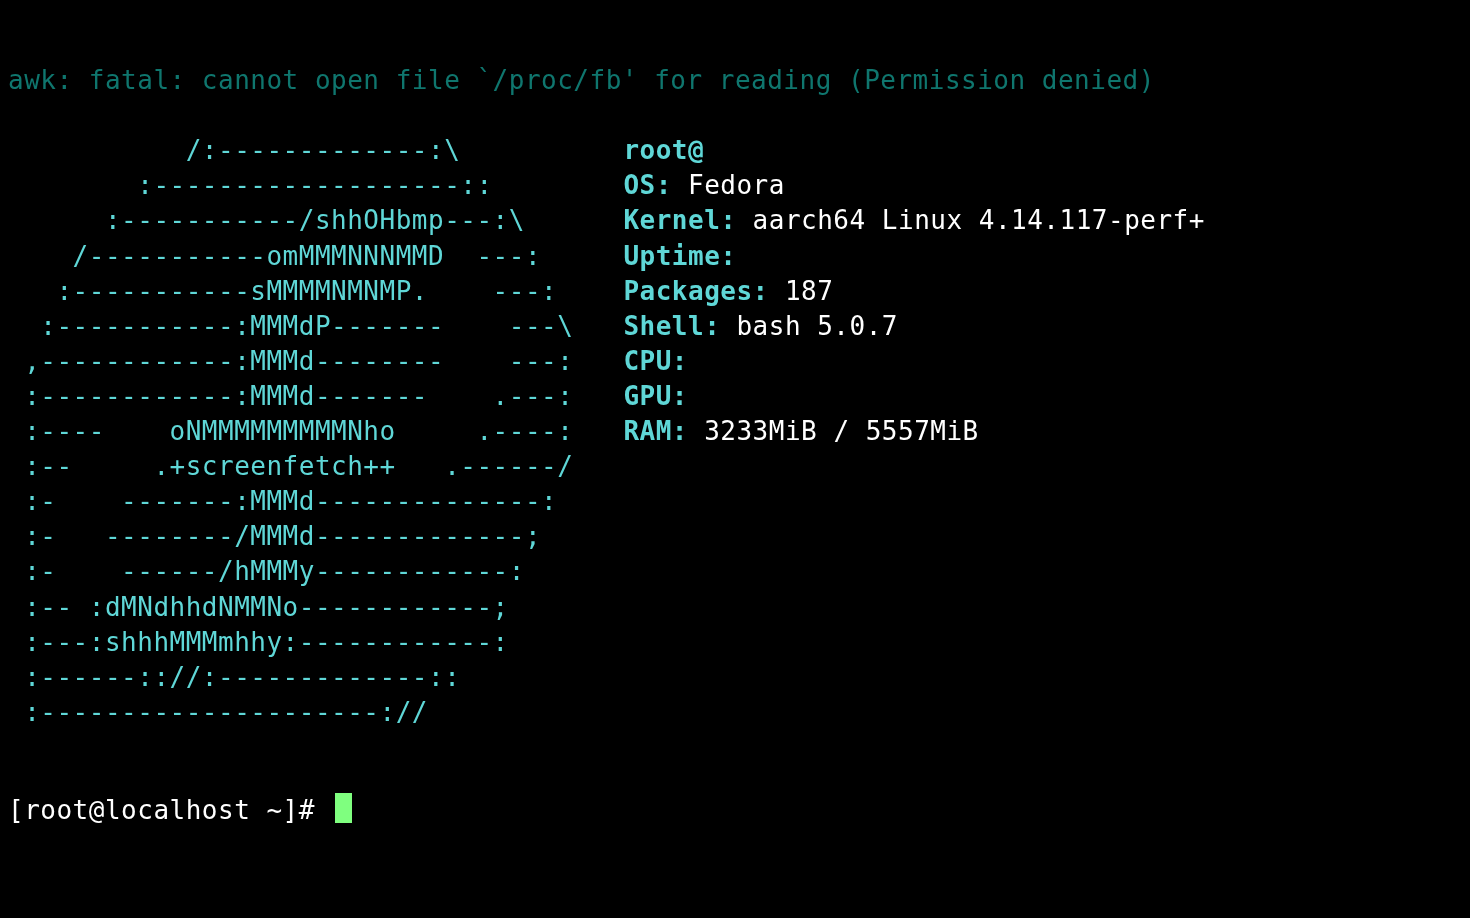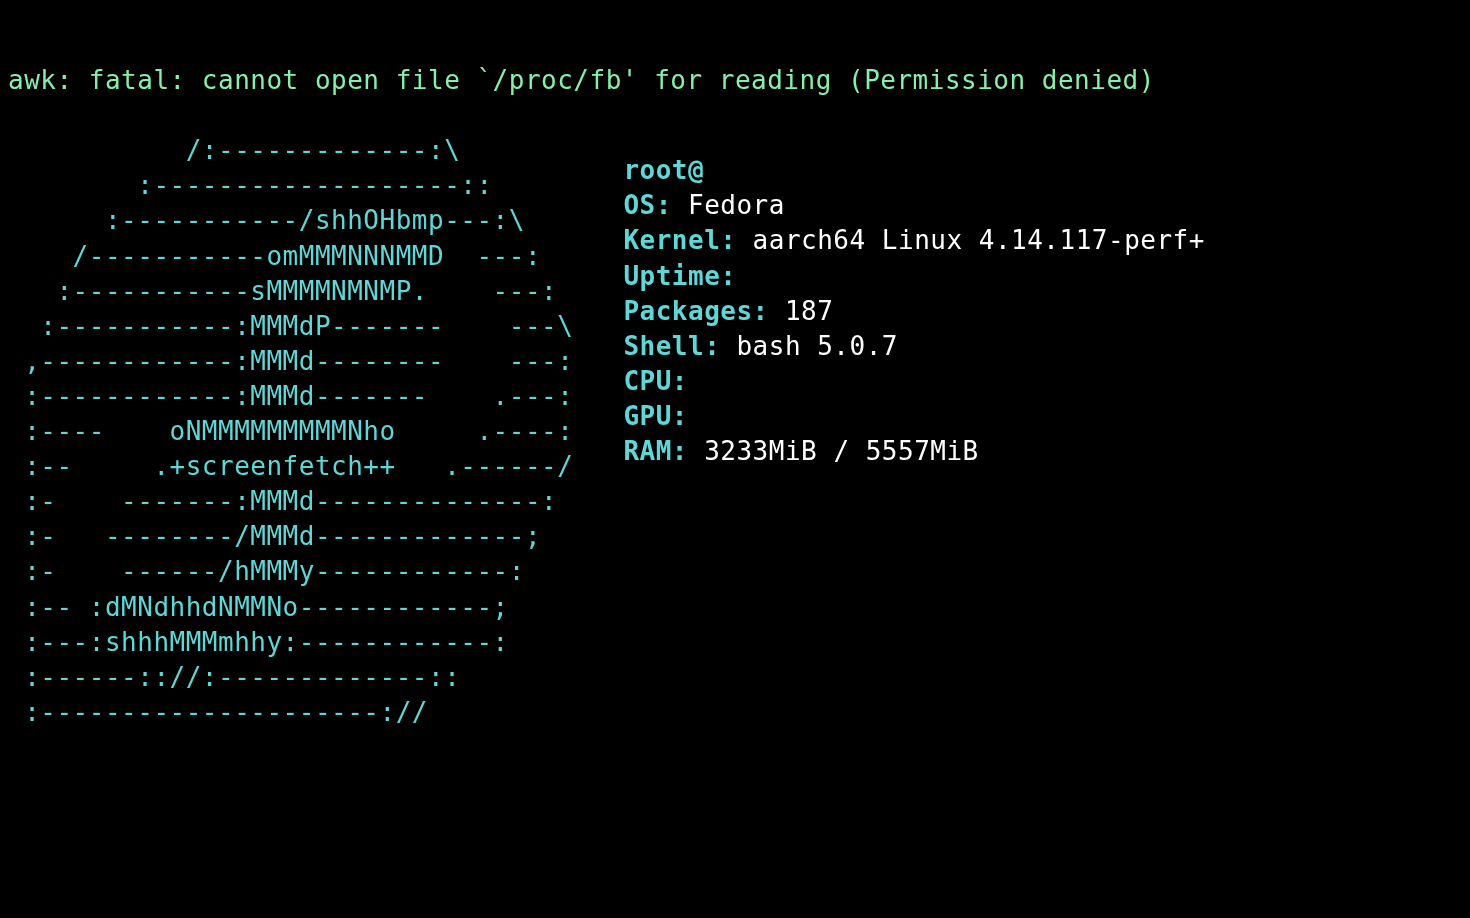"awk: fatal: cannot open file" .error-line { color: #86efac -> #0f766e }
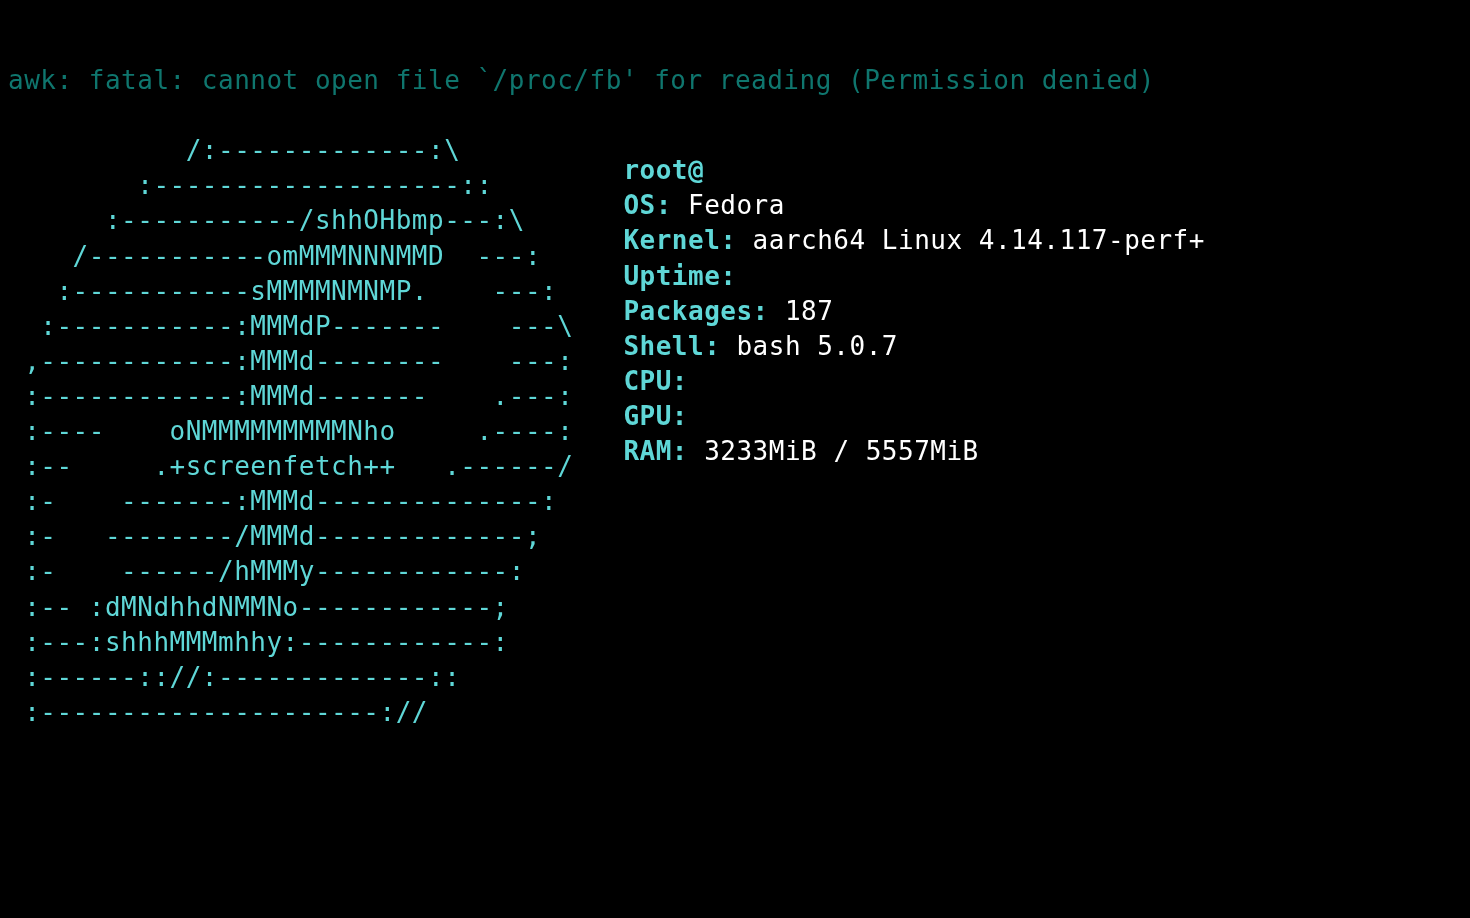"root@ OS: Fedora Kernel: aarch64" .info-block { margin-top: 20px -> none }
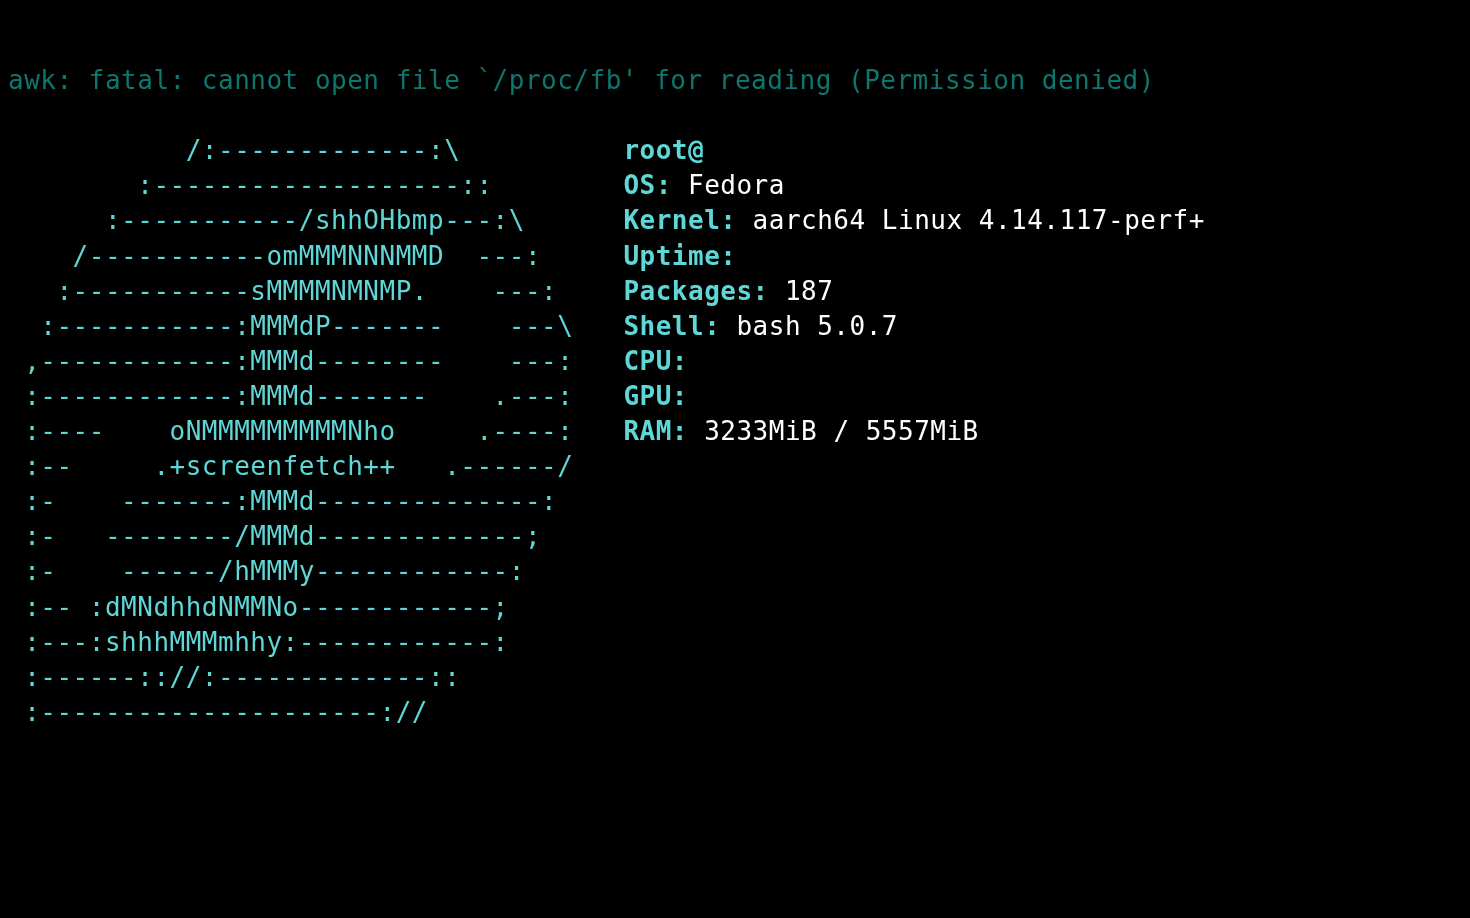"[root@localhost ~]#" div.prompt-line { html: none -> <div><span>[root@localhost ~]# </span><span></span></div> }
